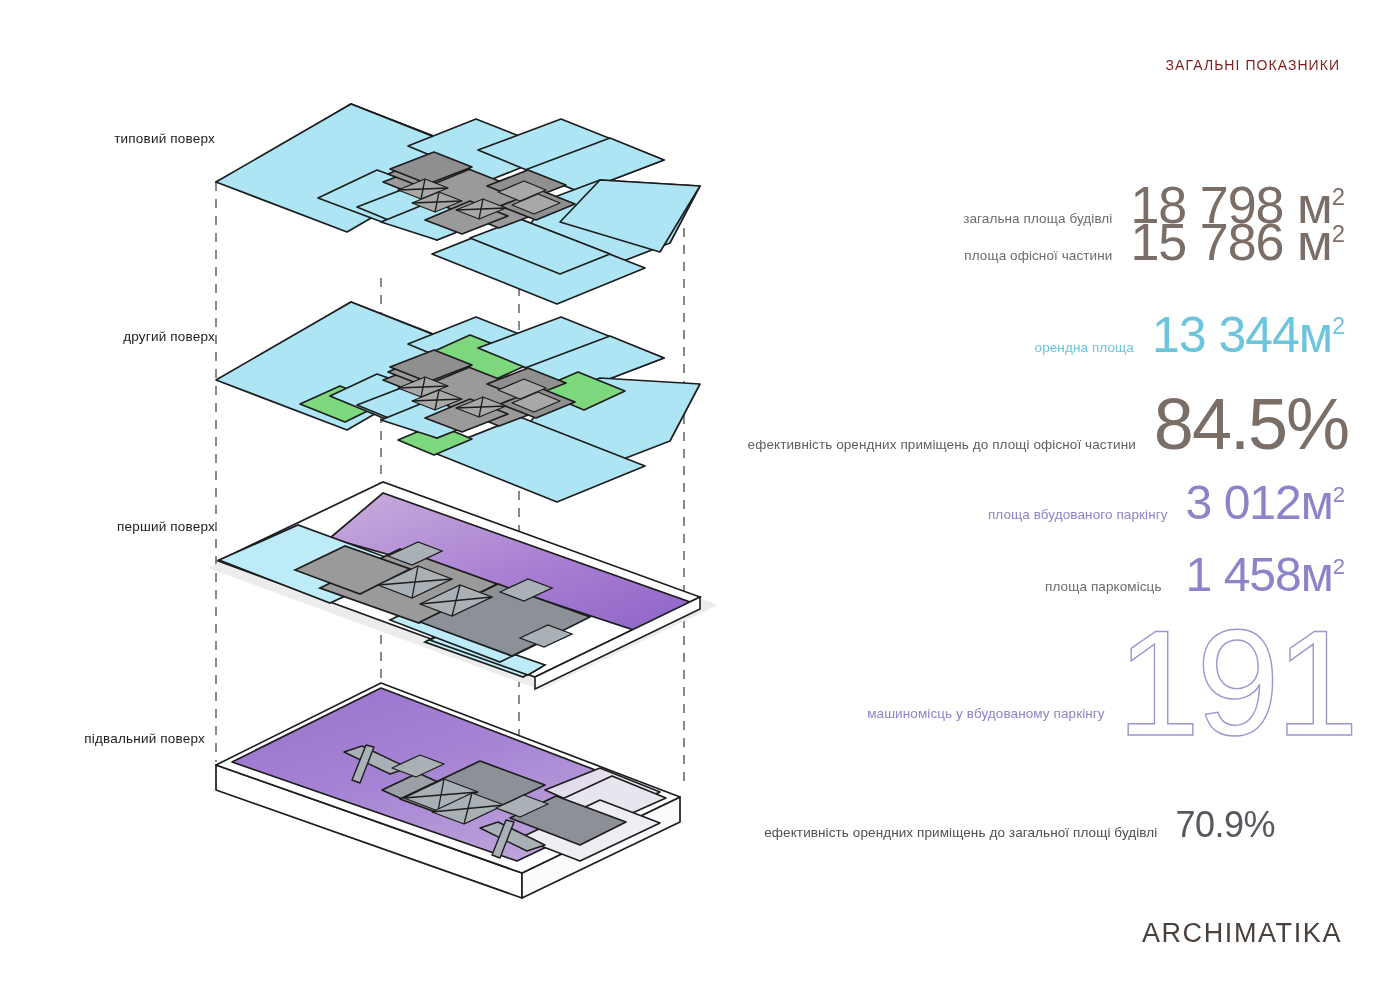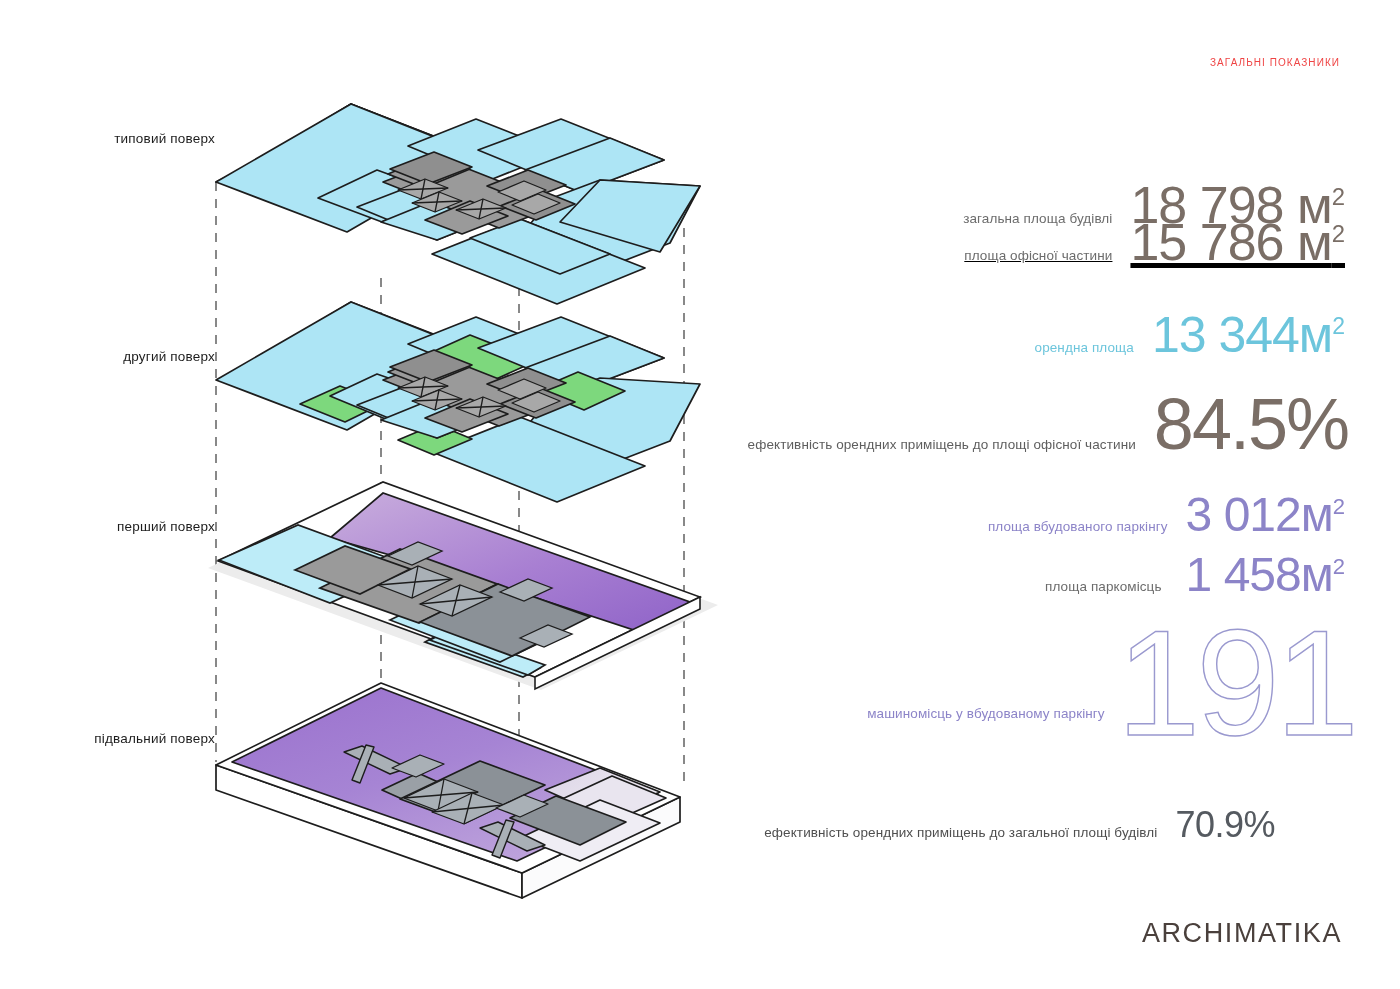"ЗАГАЛЬНІ ПОКАЗНИКИ" #panel-title { color: #ef4444 -> #7f1d1d; font-size: 10px -> 14px }
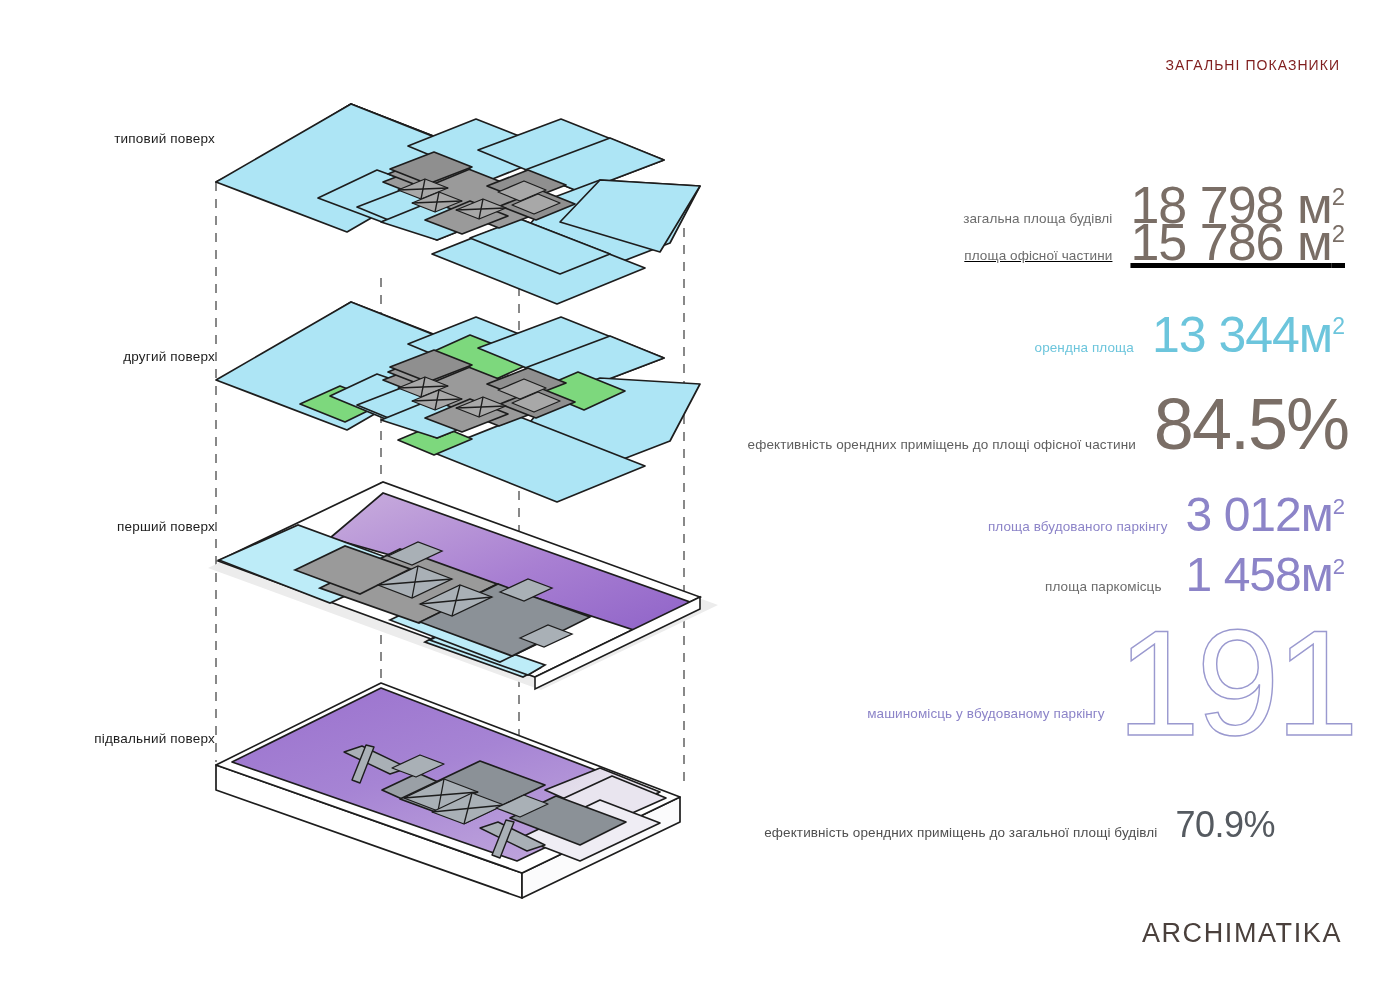"площа офісної частини" #stat-office { text-decoration: underline -> none }
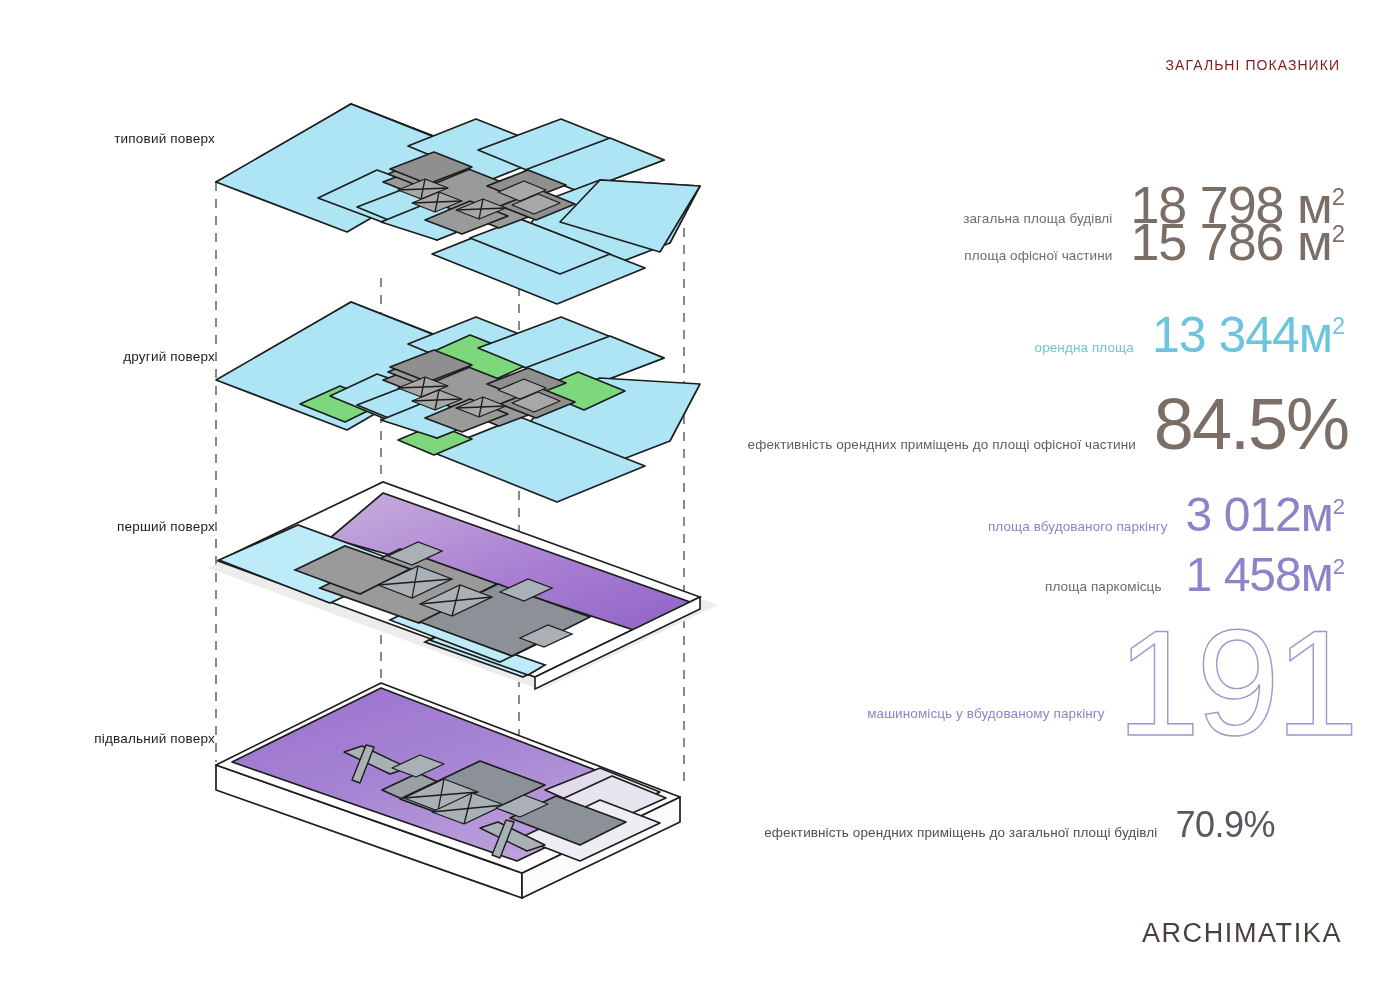"другий поверх" div.floor-label { margin-top: 20px -> none }
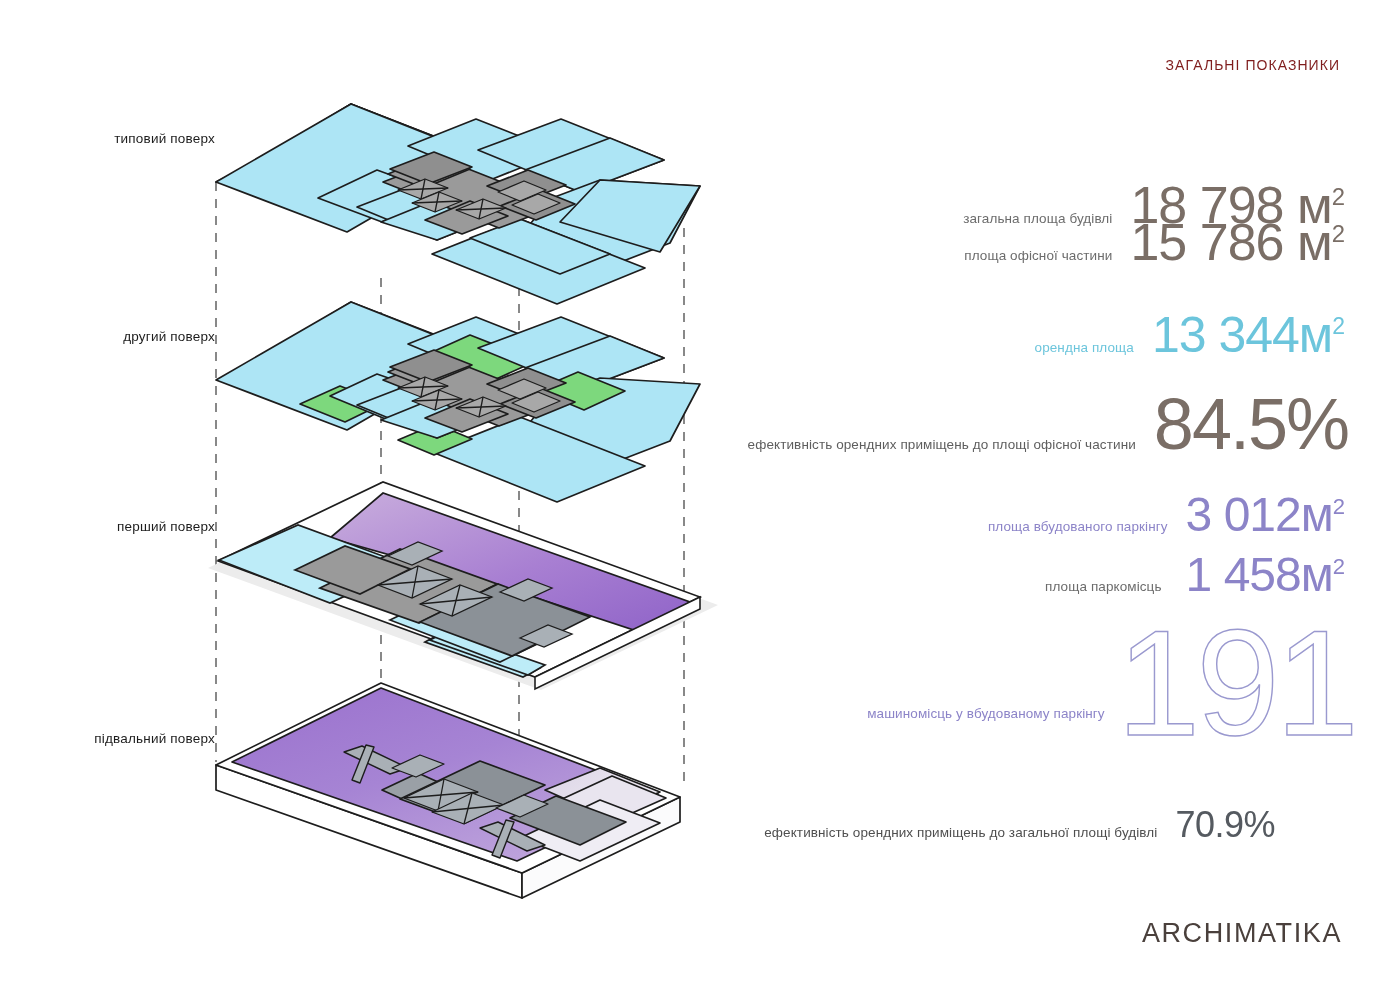"площа вбудованого паркінгу" #stat-parking { top: 492px -> 480px }
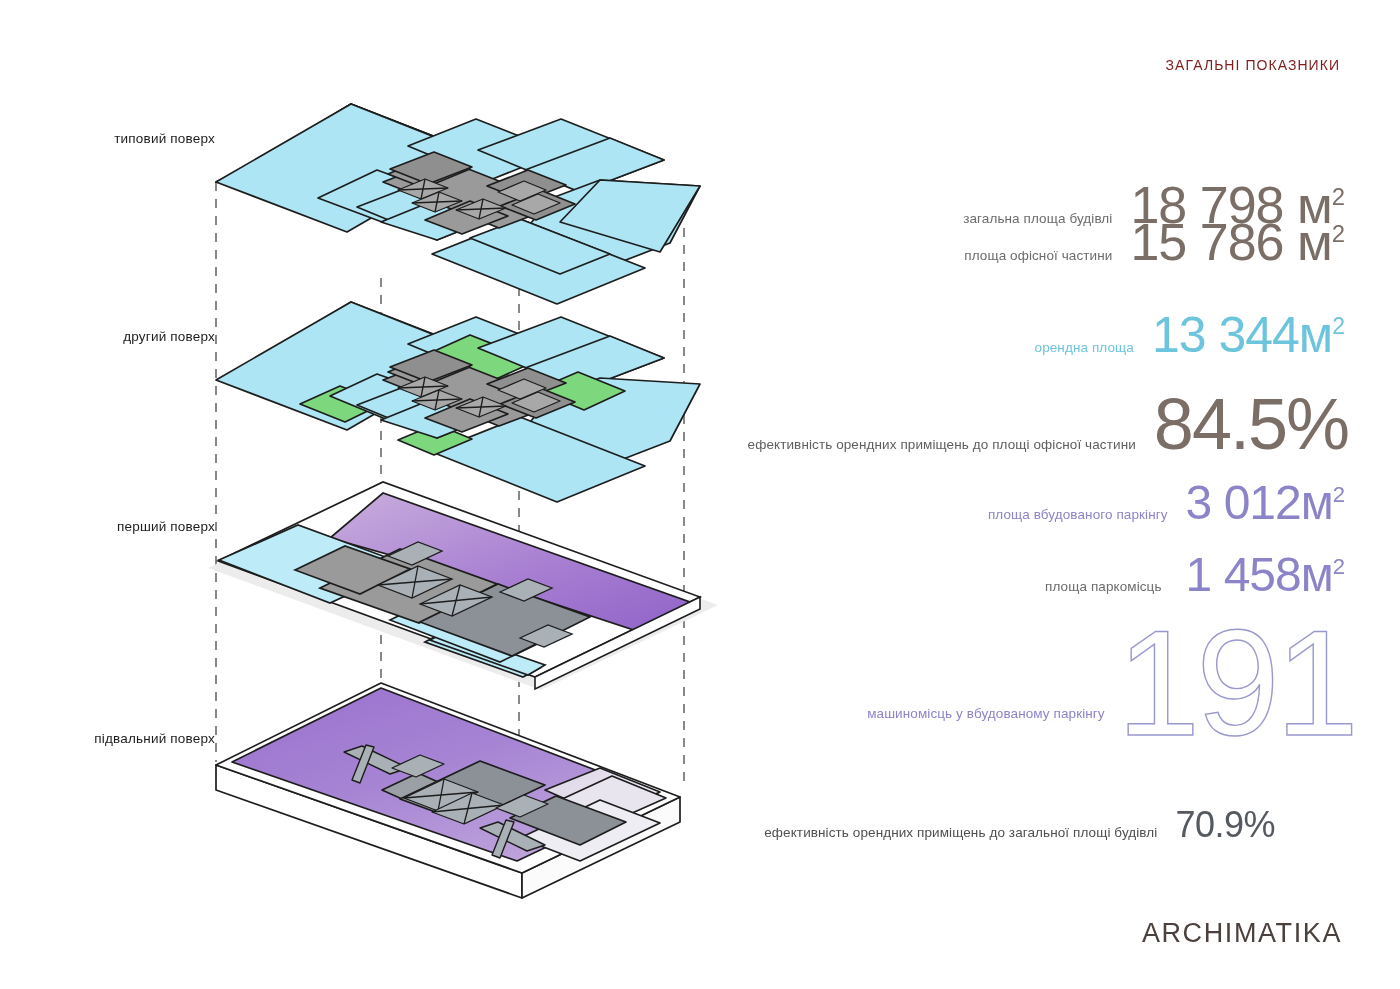"підвальний поверх" div.floor-label { left: 30px -> 20px }
